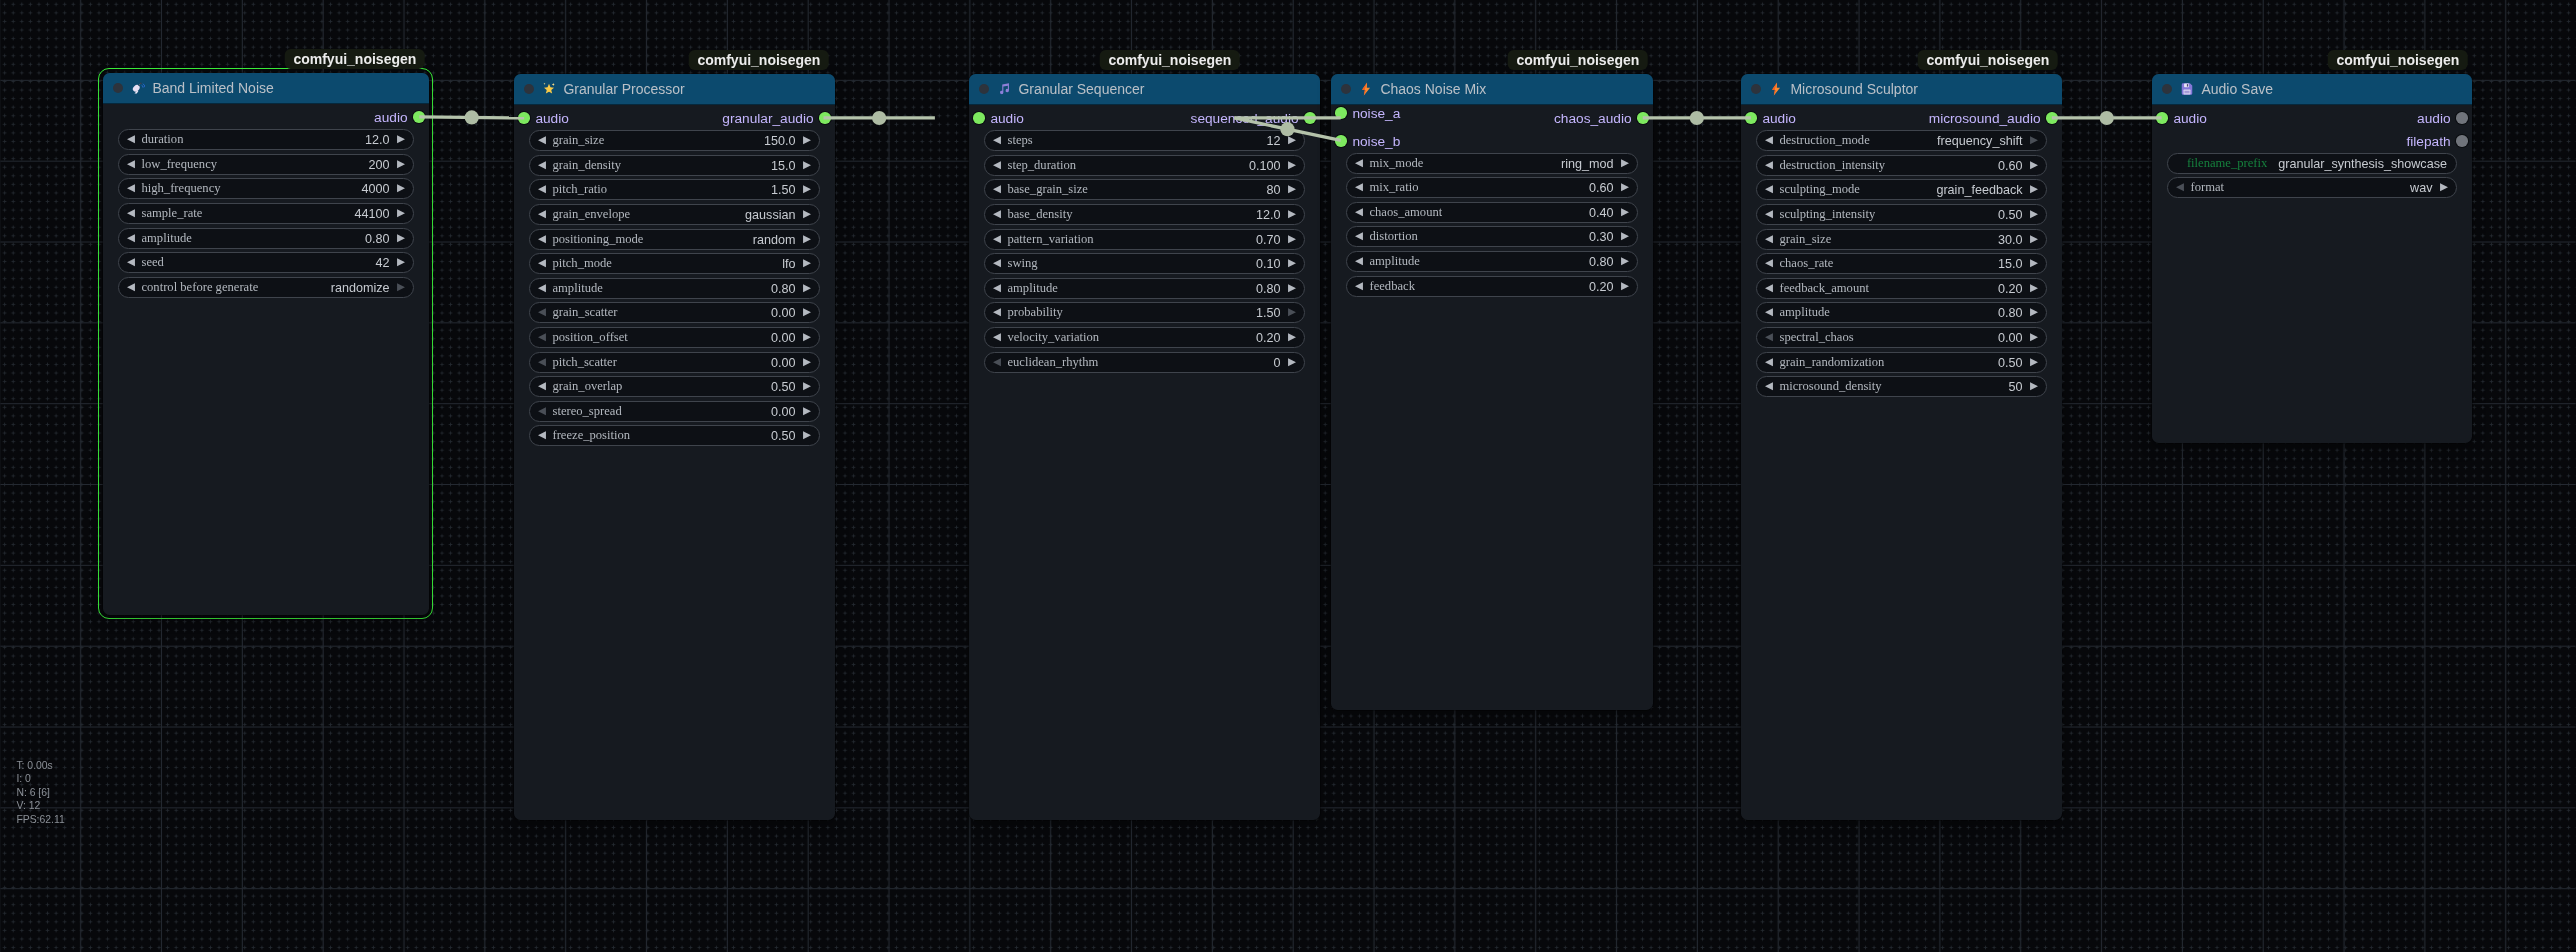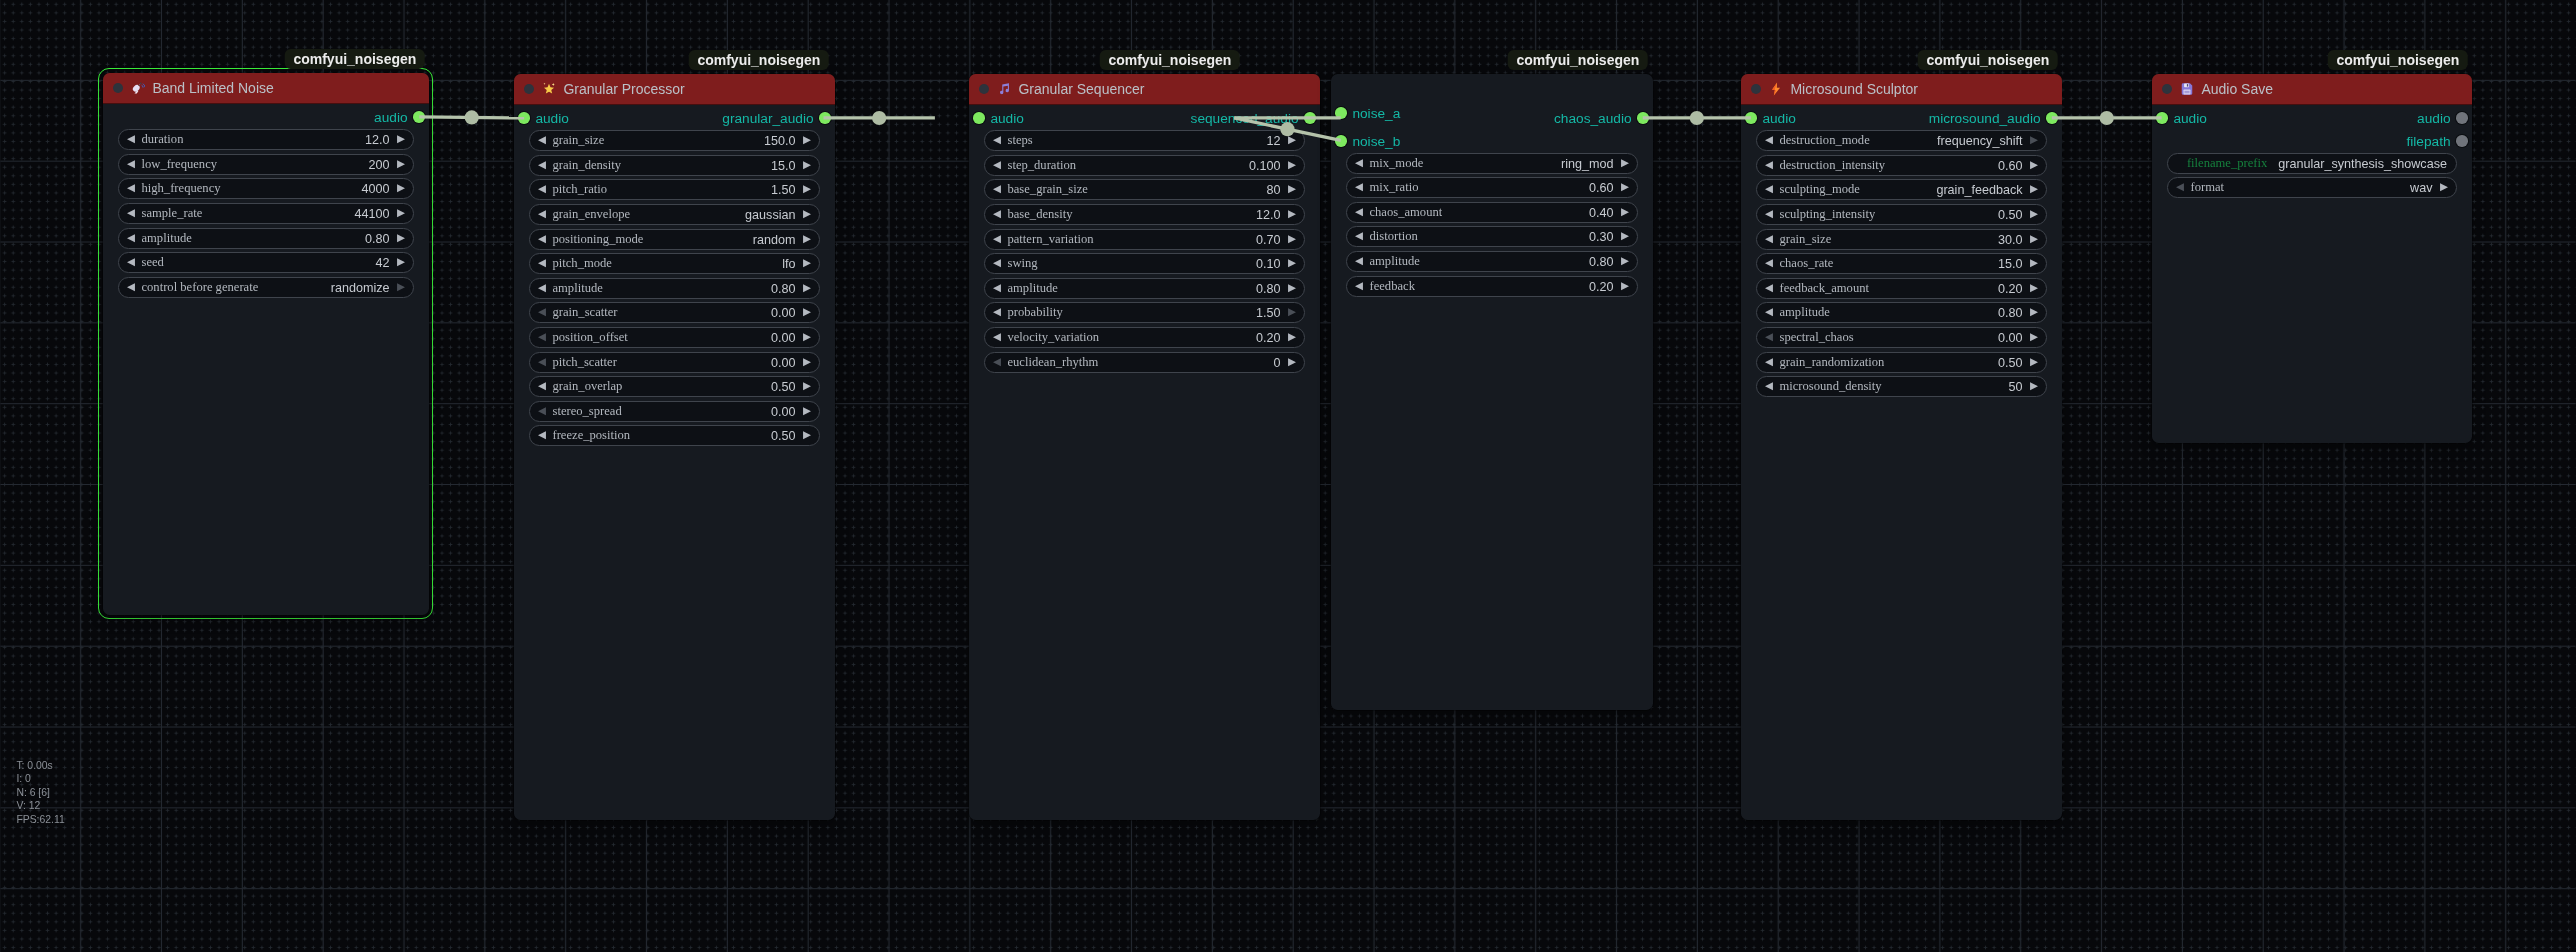"Band Limited Noise" .node-header { background: #7f1d1d -> #0c4a6e }
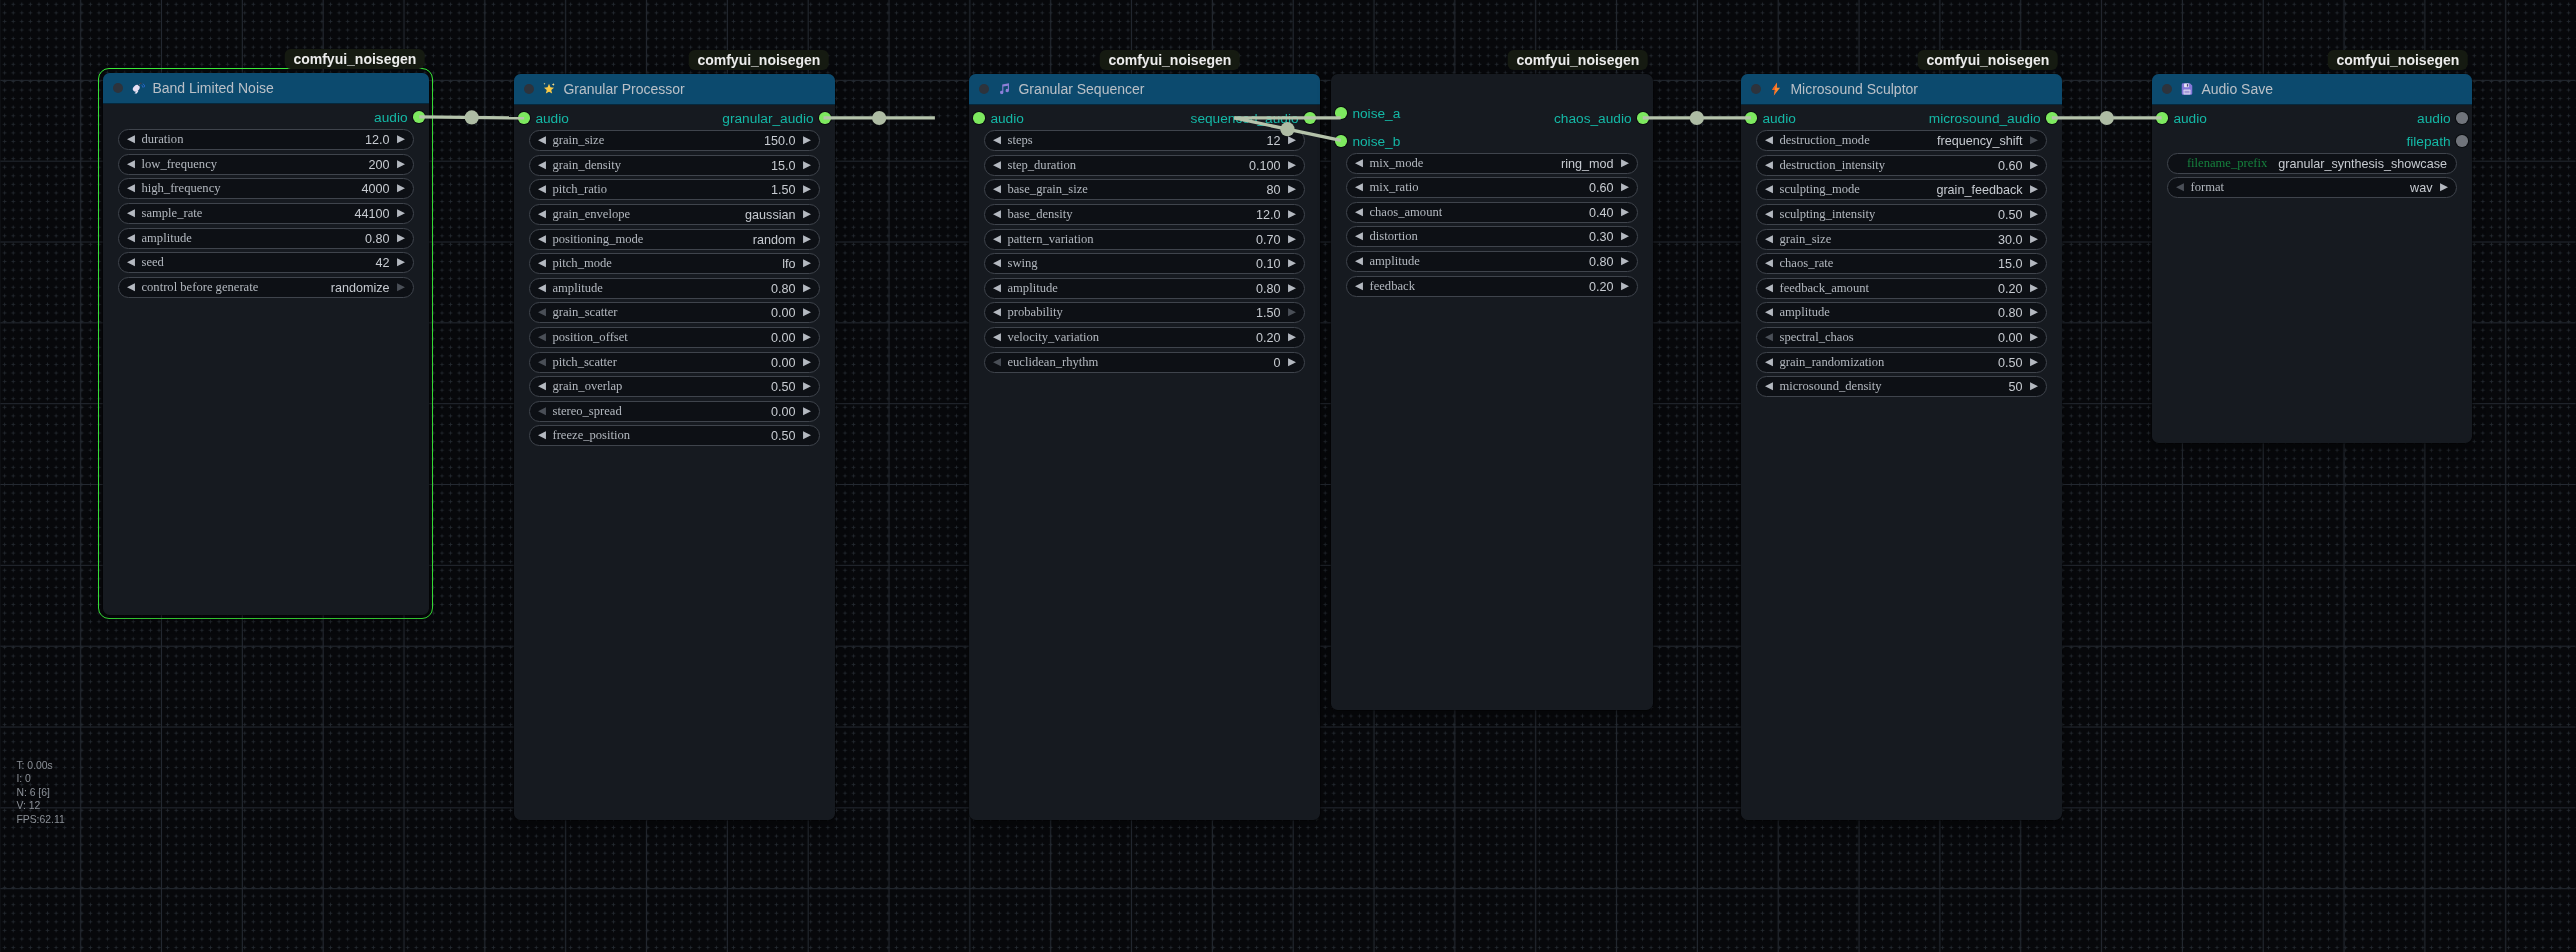"Chaos Noise Mix" div.node-header { html: none -> <div> <span></span> <span> <svg> <path></path> <path></path> </svg> </span> <span>Chaos Noise Mix</span> </div> }
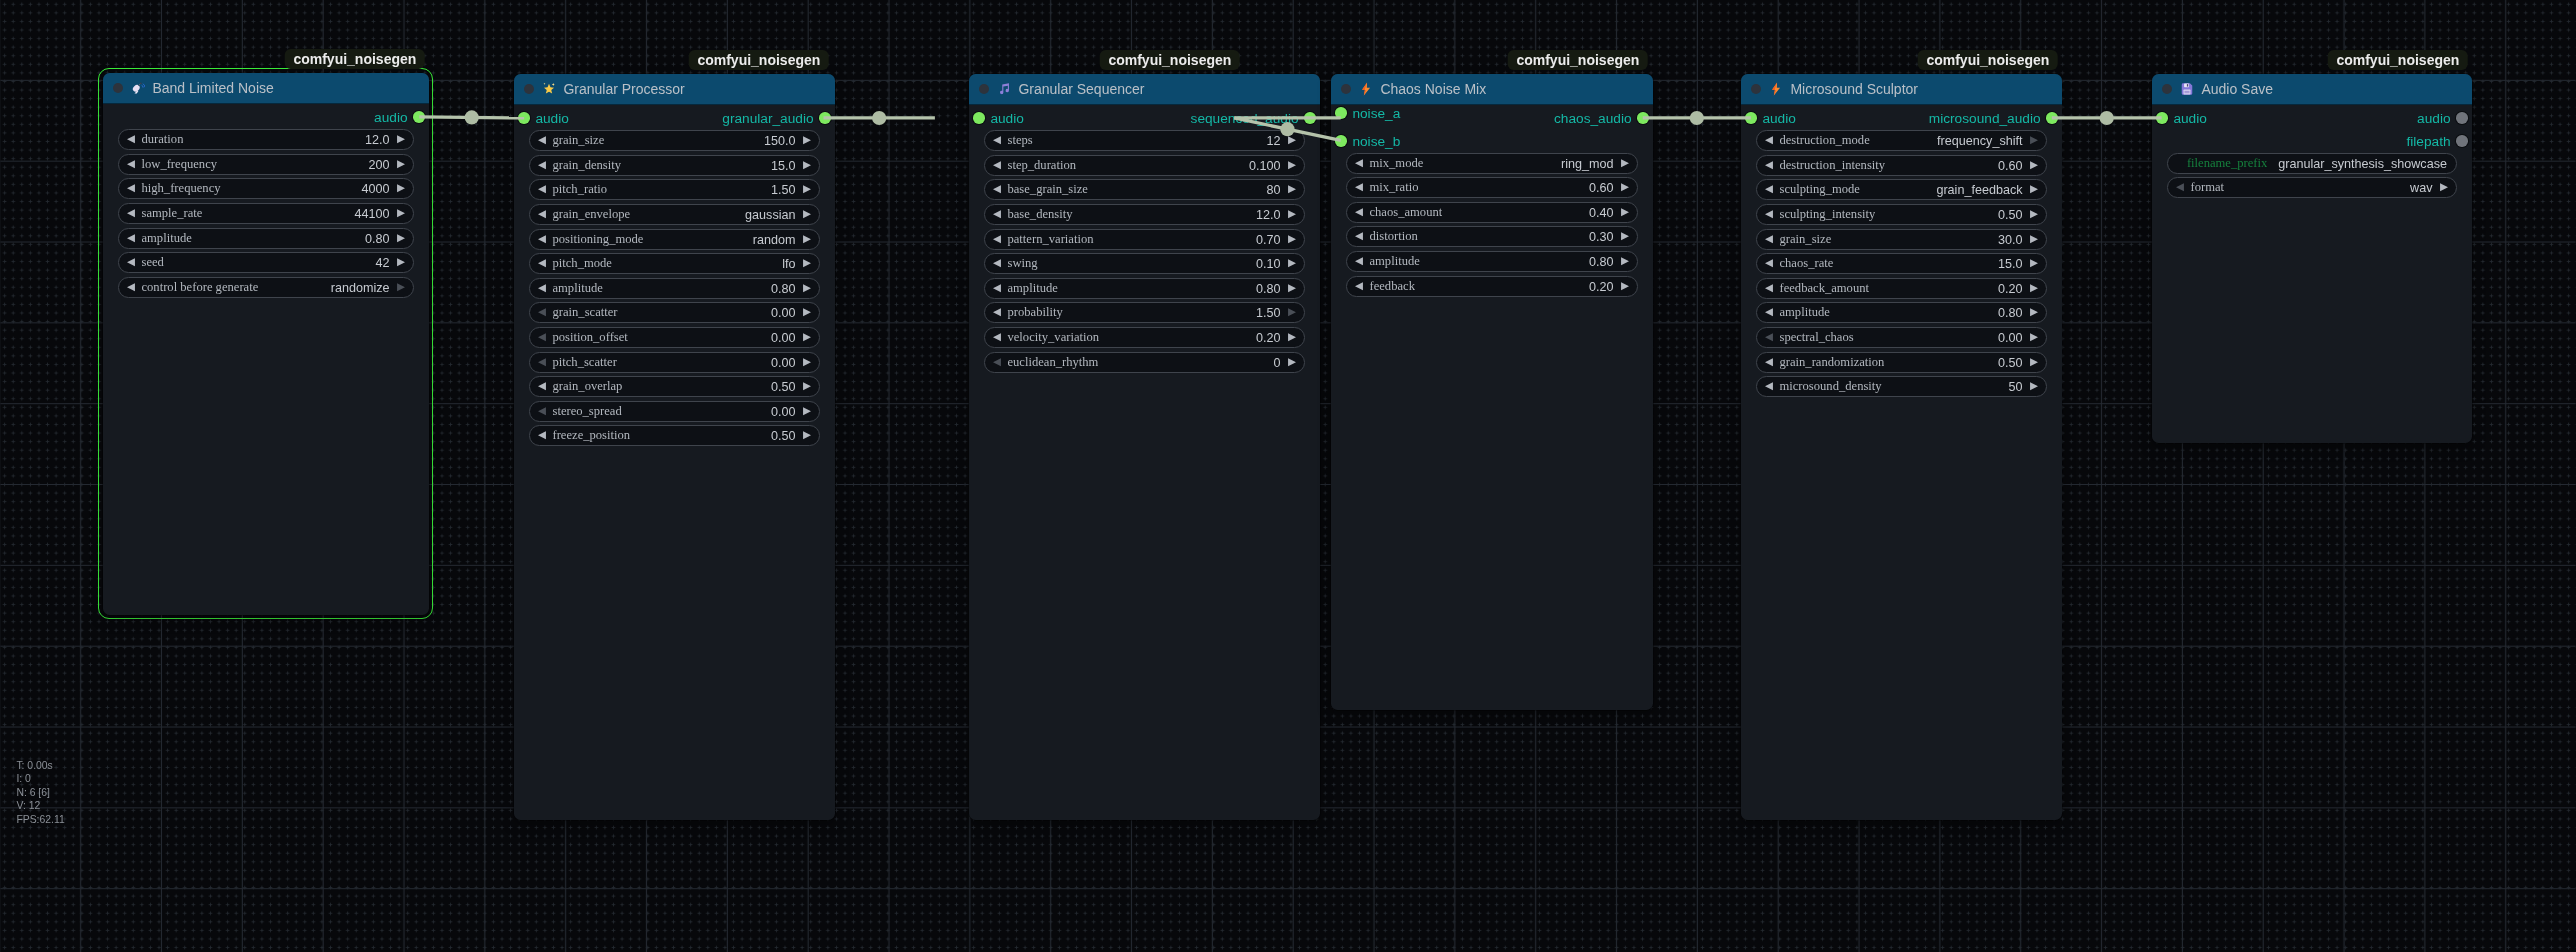"audio" .slot { color: #14b8a6 -> #c4b5fd }
